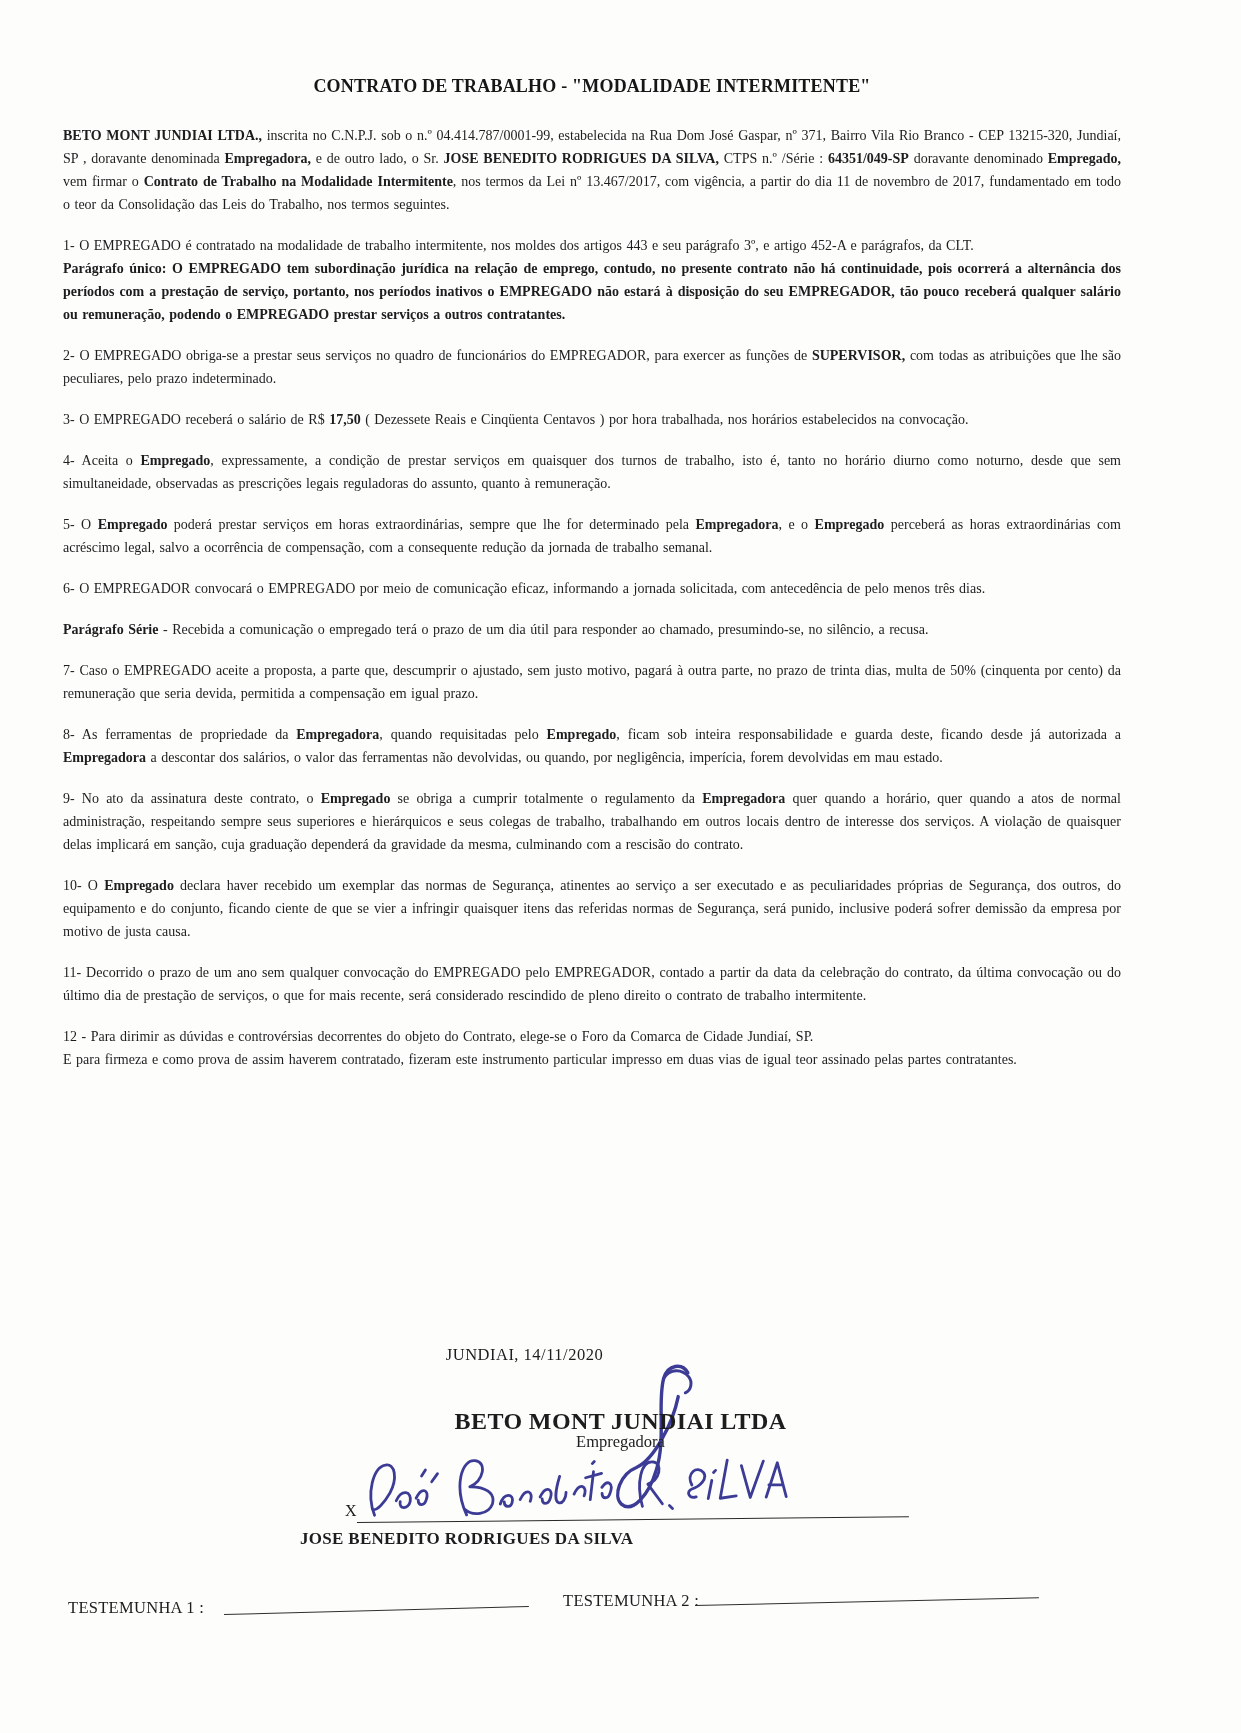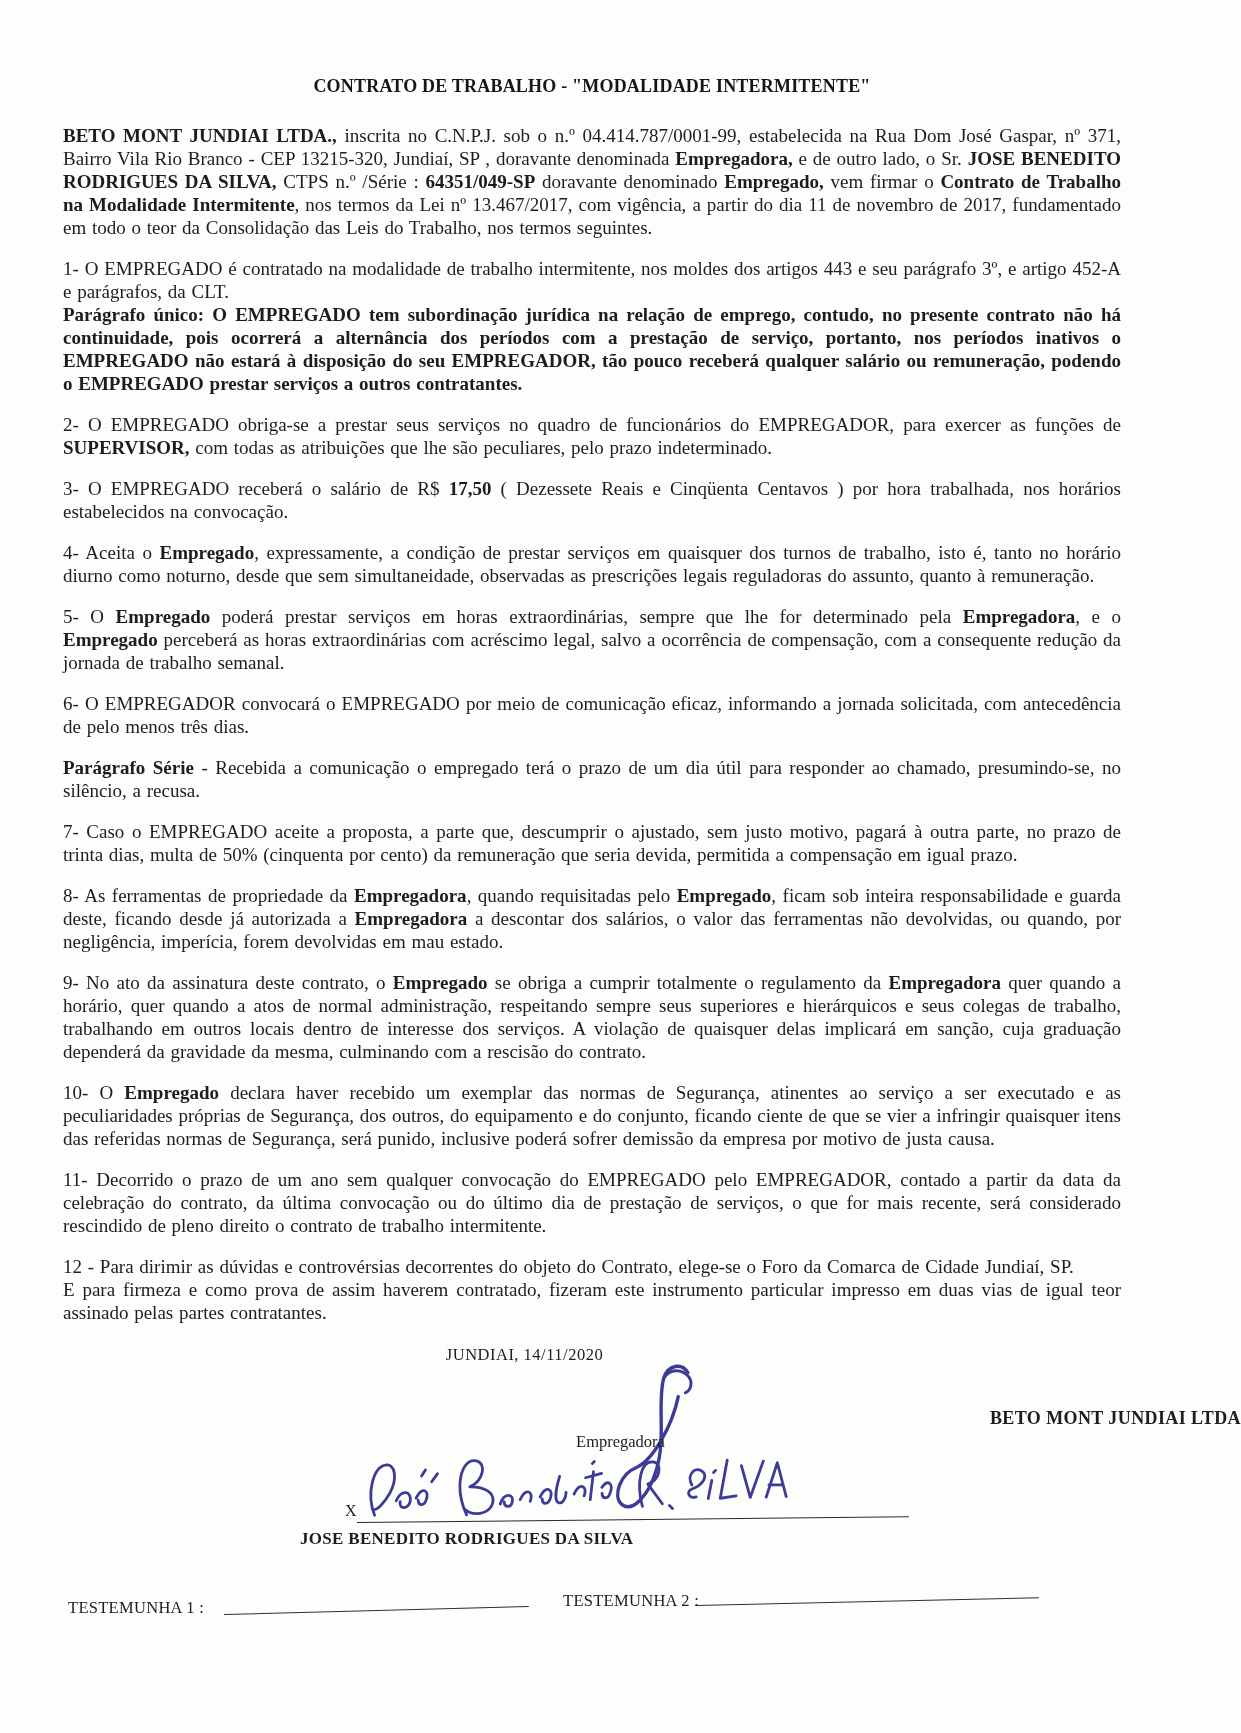"BETO MONT JUNDIAI LTDA., inscrita" .clause { font-size: 19px -> 14px }
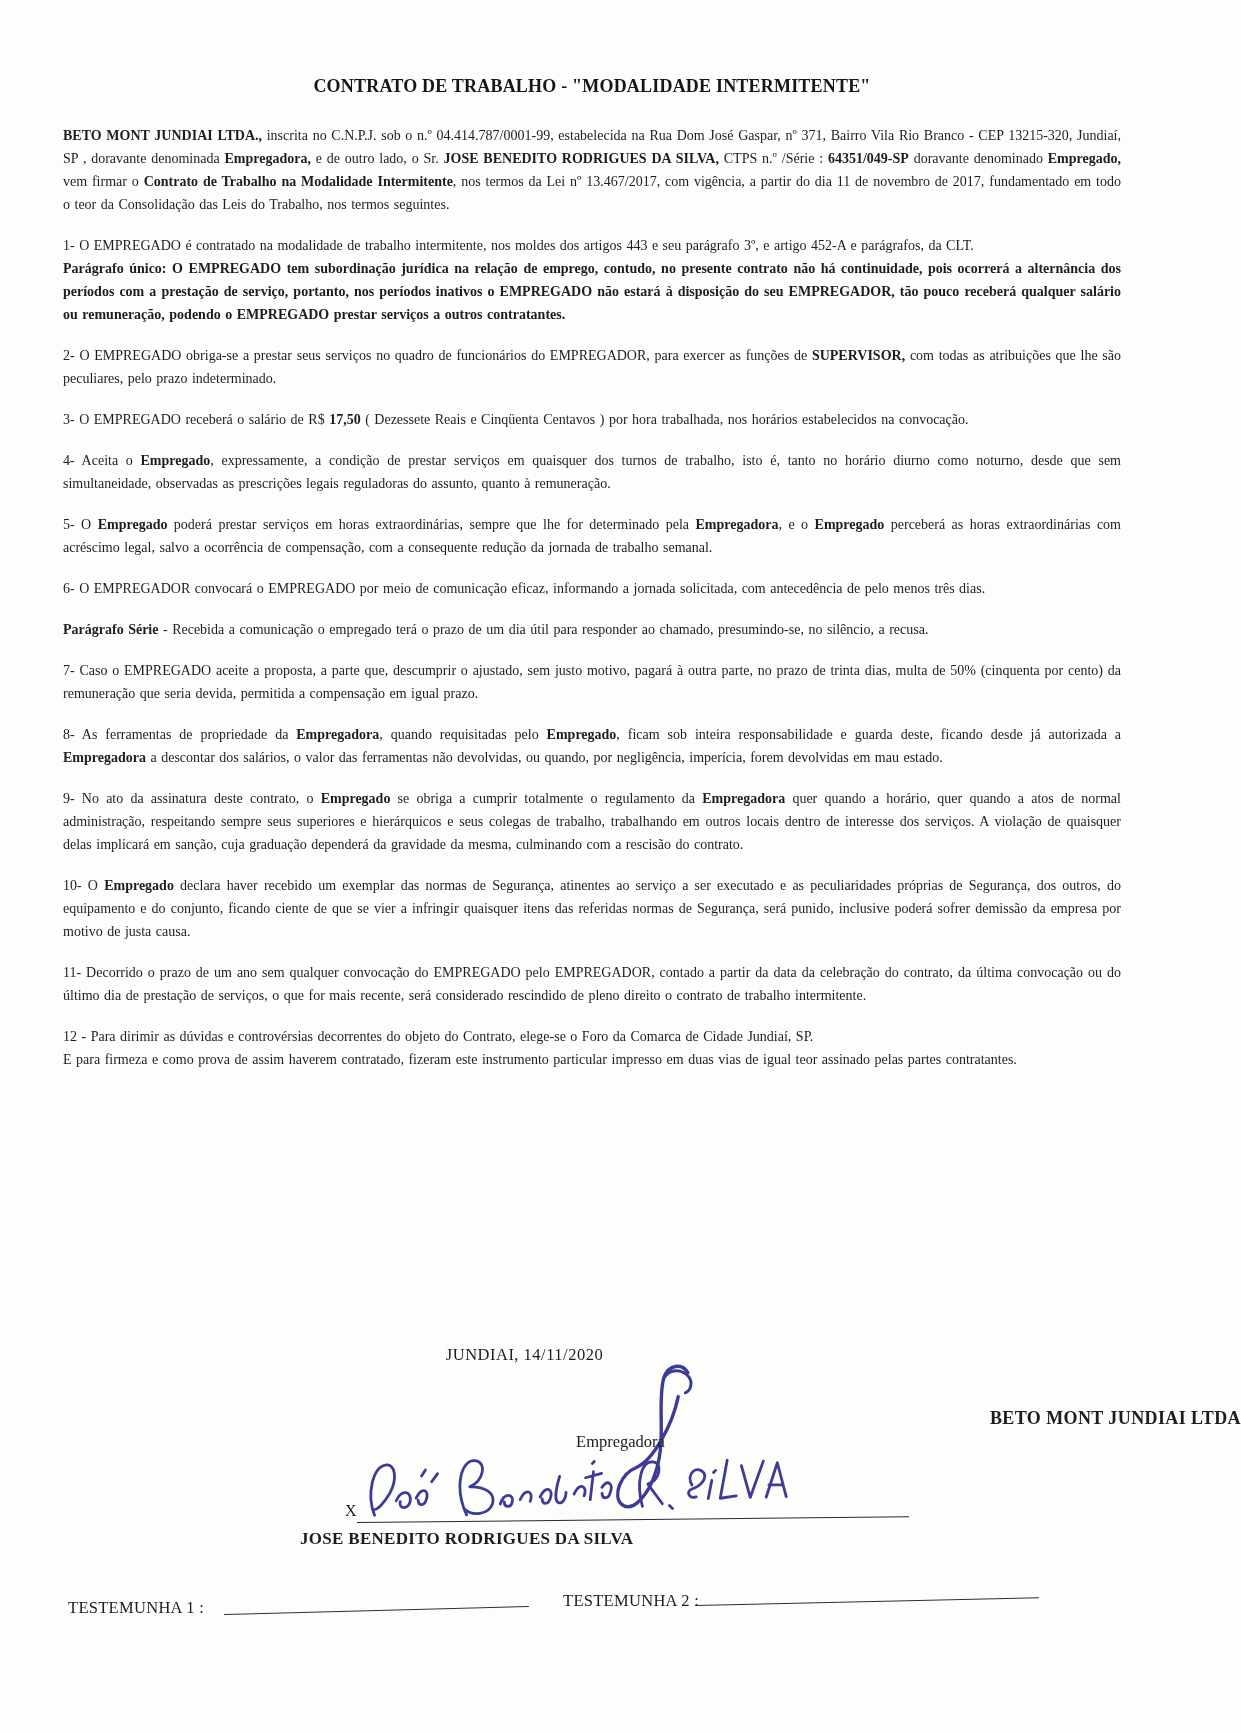"BETO MONT JUNDIAI LTDA" .employer-name { font-size: 18px -> 24px; text-align: right -> center }
